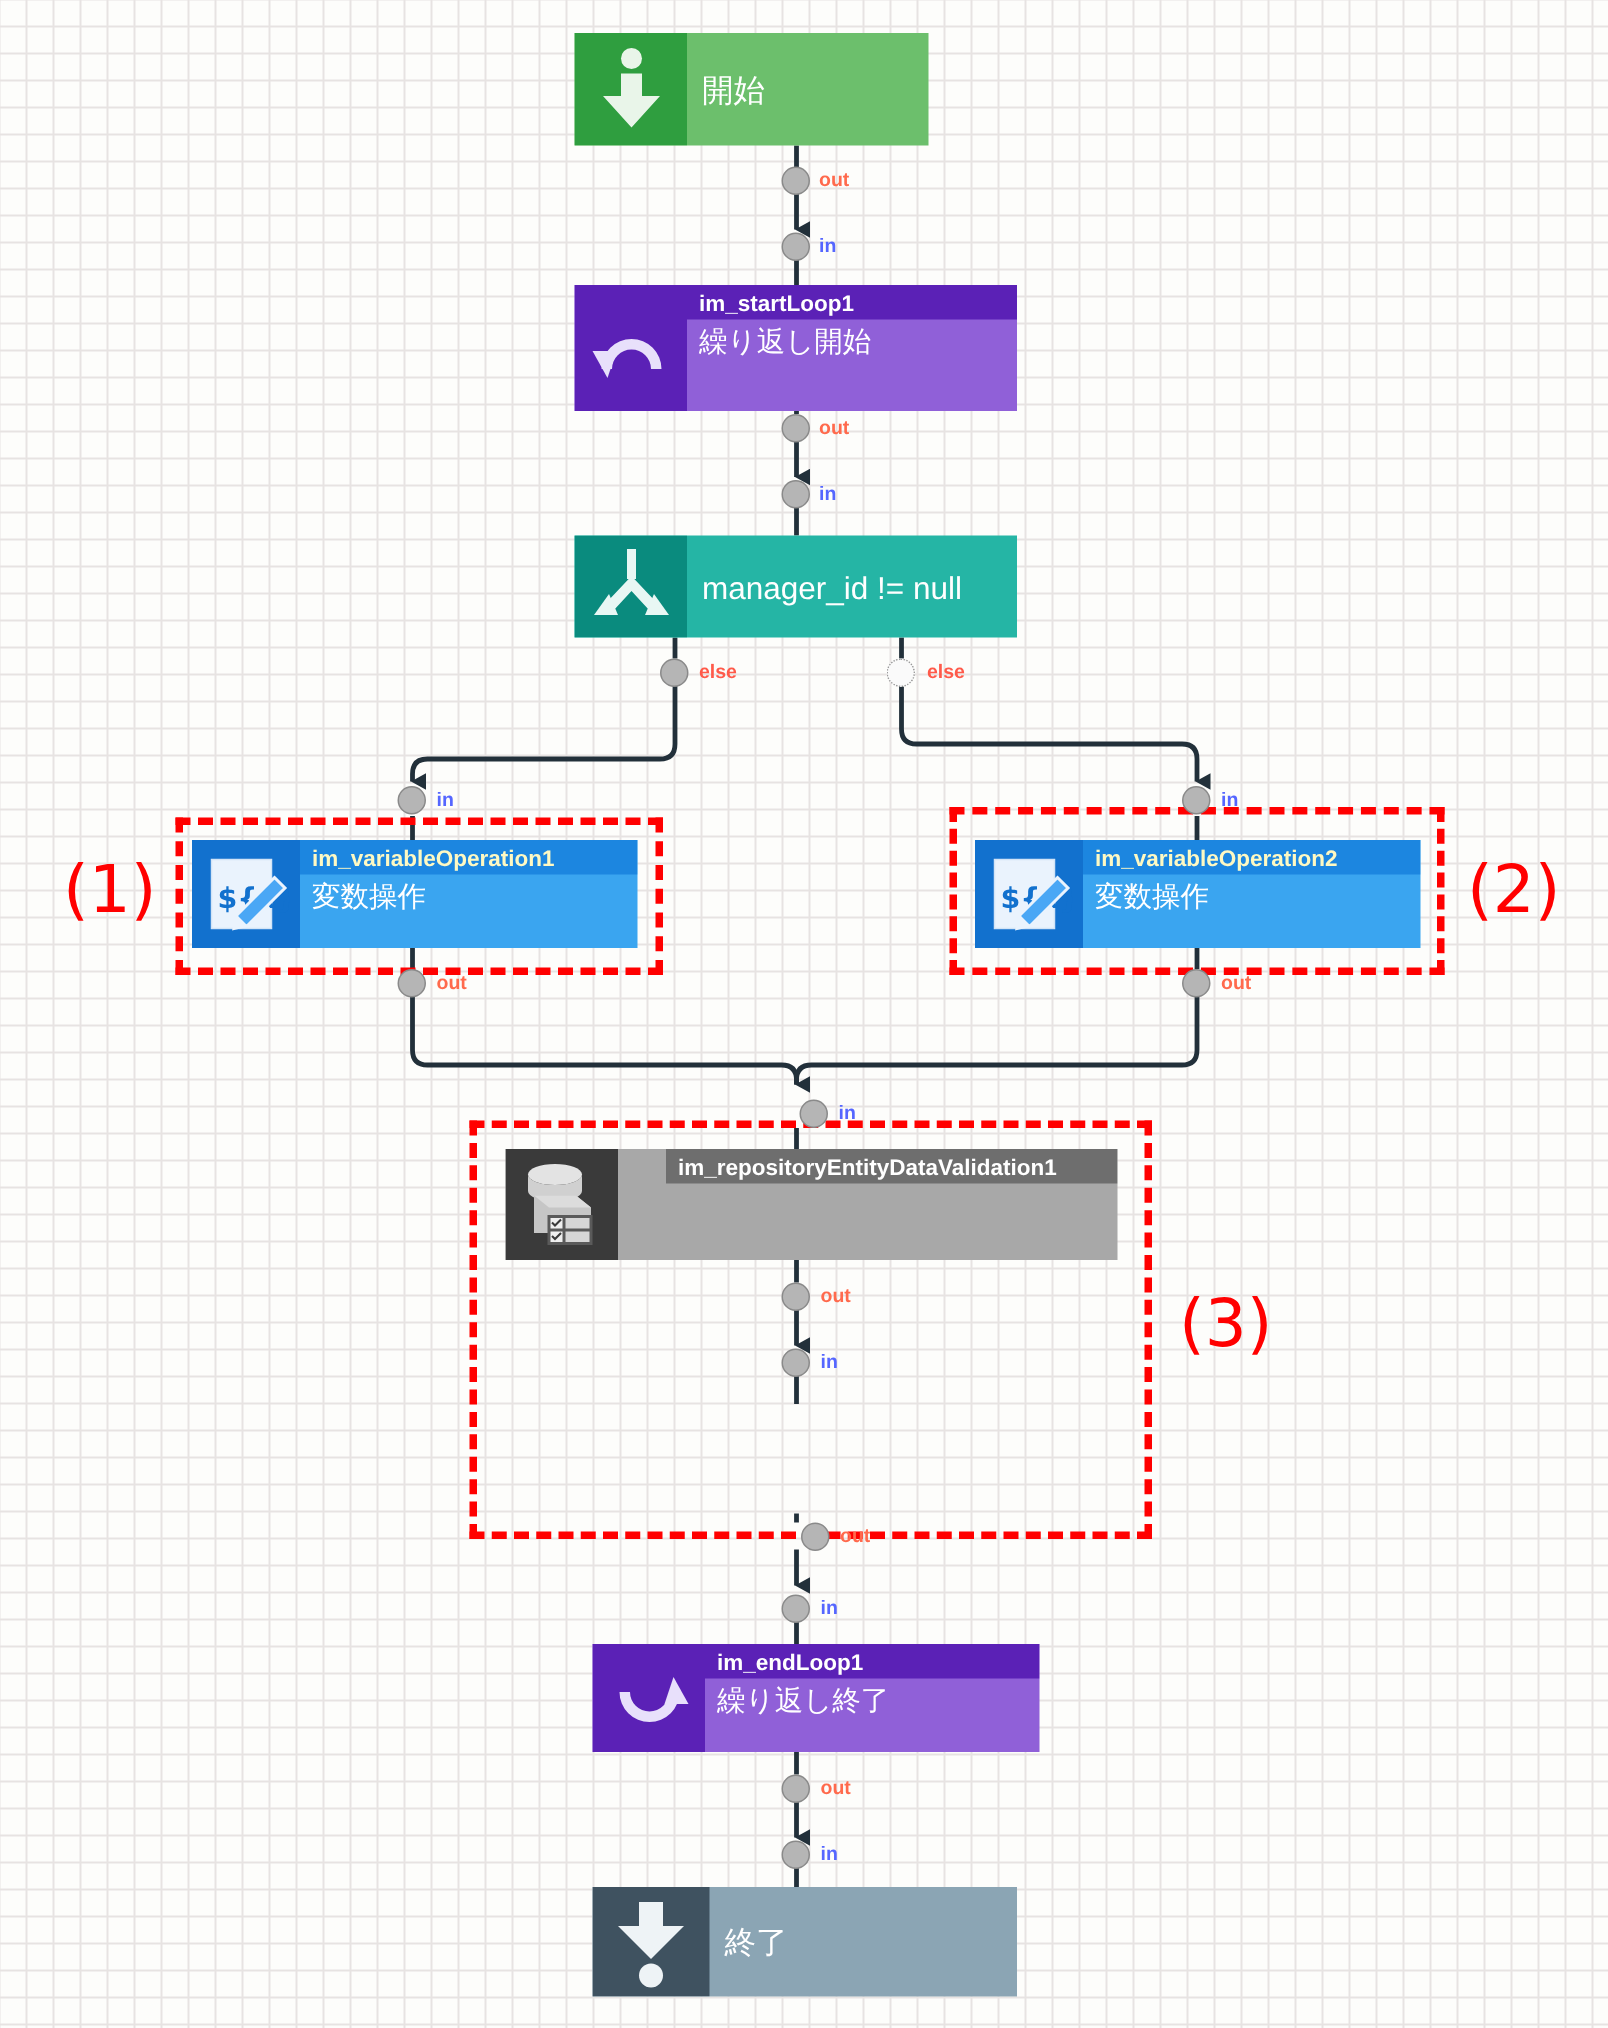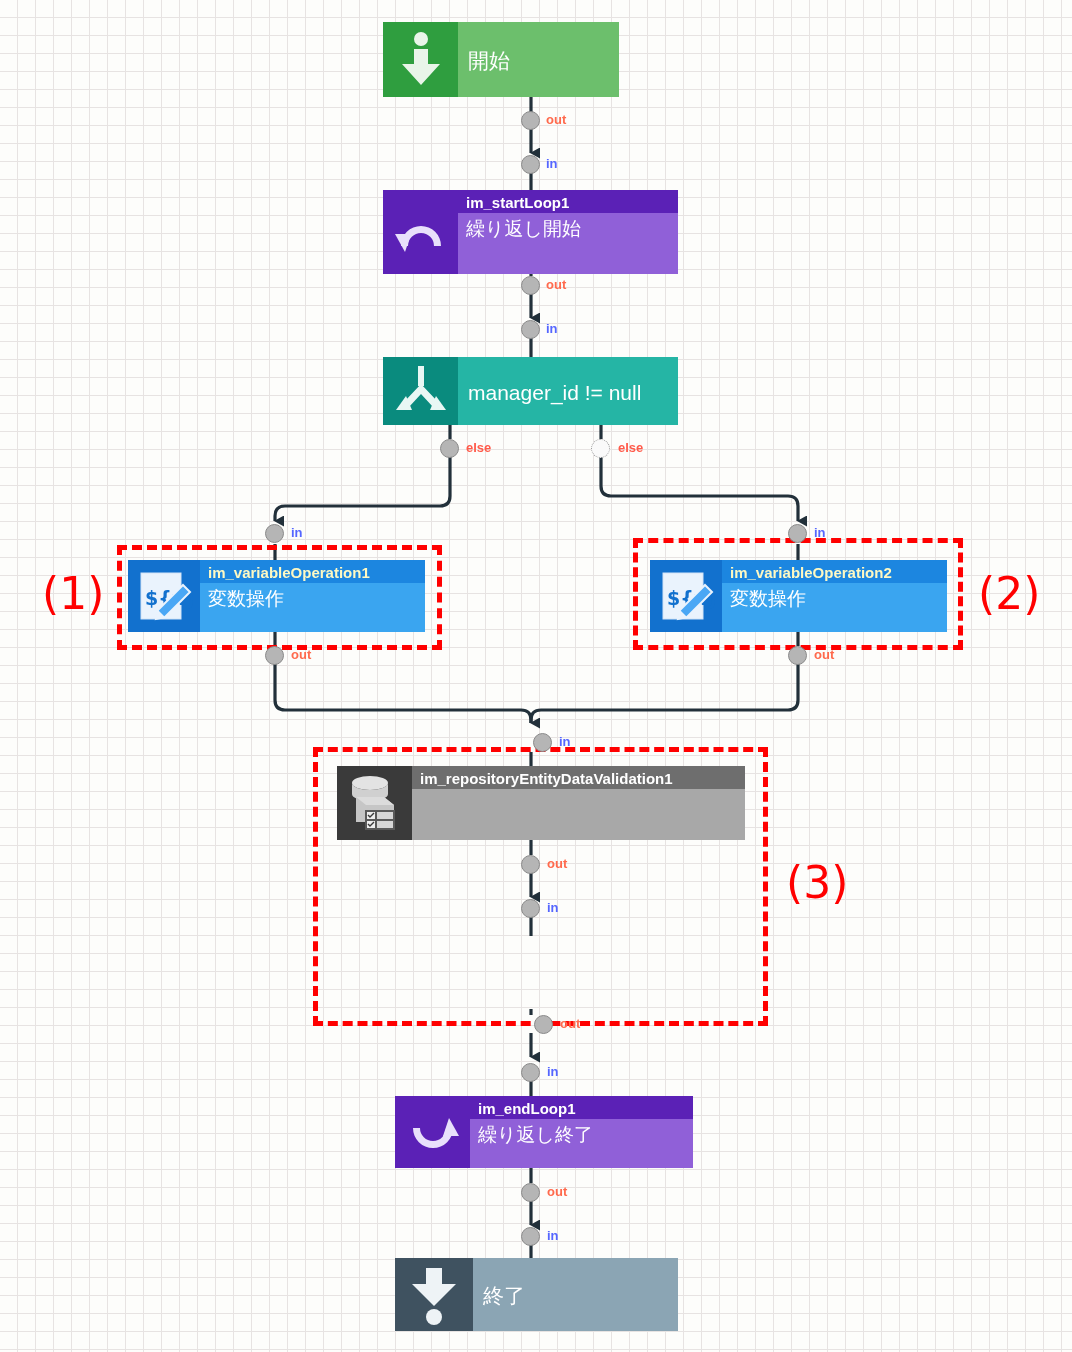"im_repositoryEntityDataValidation1" div.node { gap: none -> 32px }
